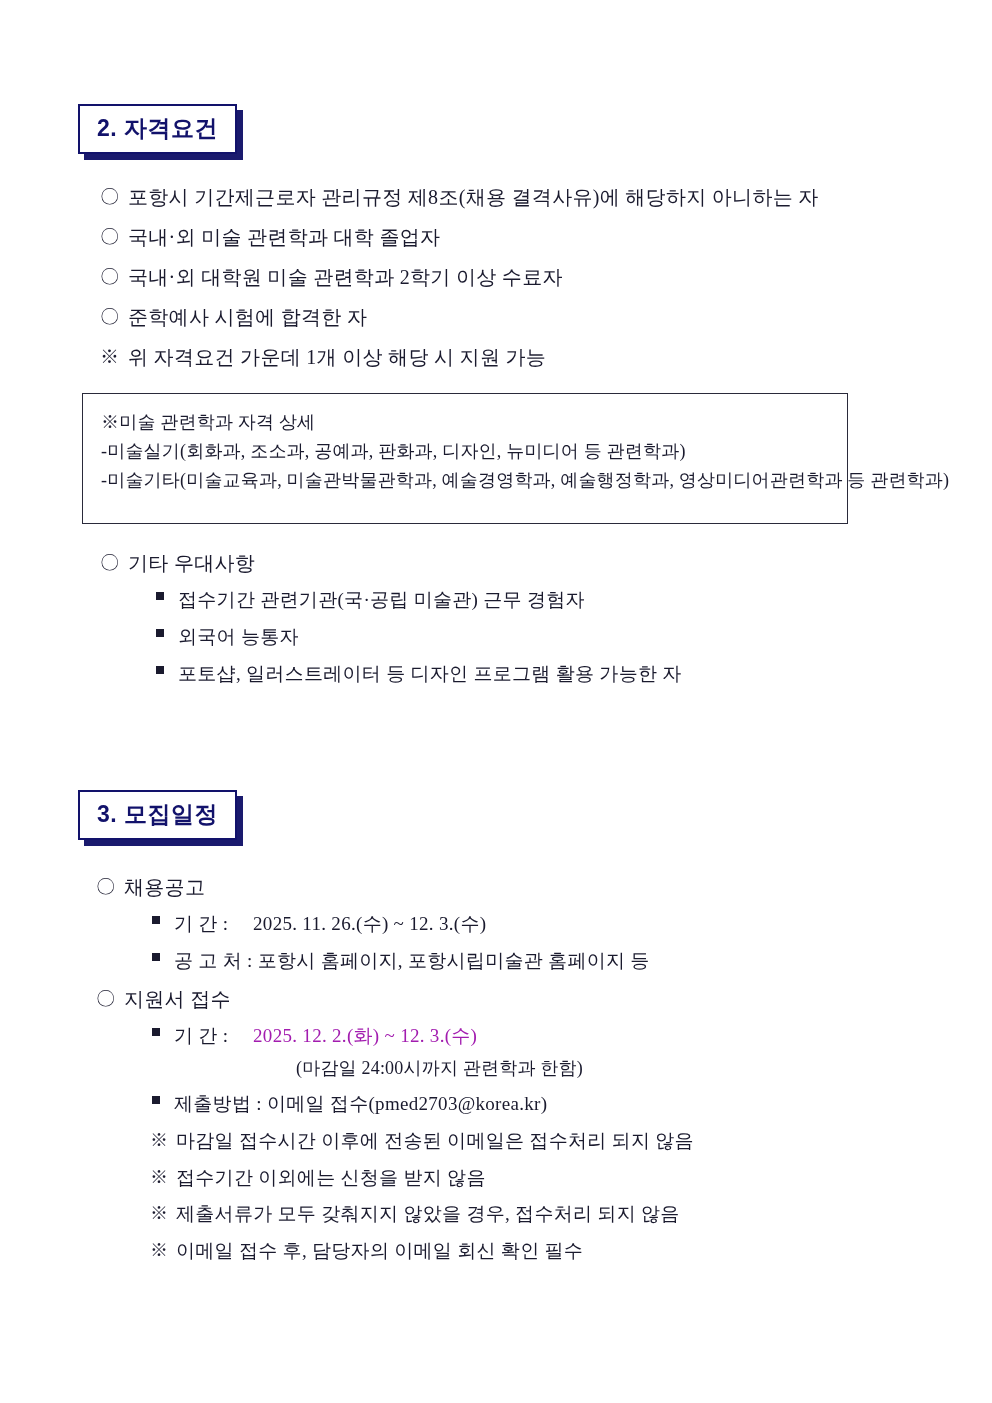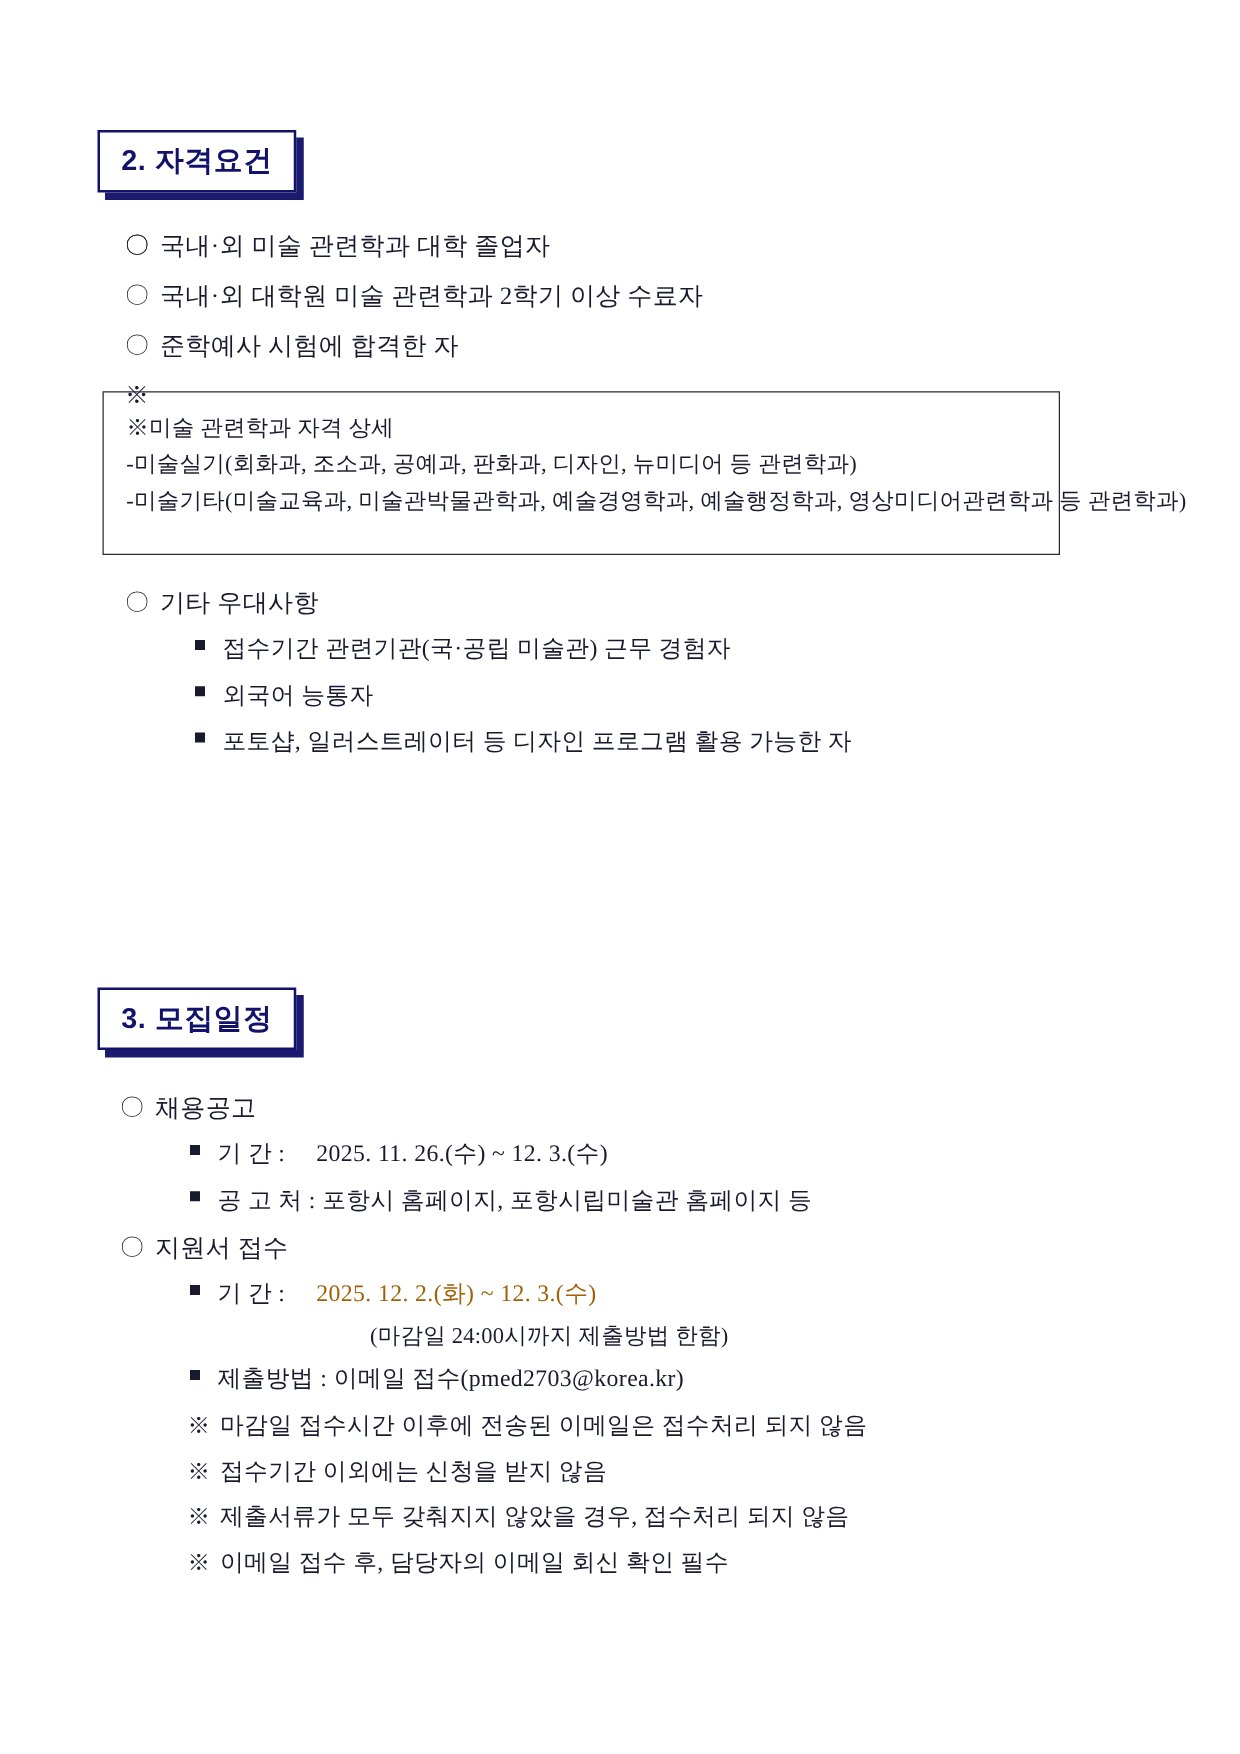"포항시 기간제근로자 관리규정 제8조(채용 결격사유)에" span { html: none -> <span>포항시 기간제근로자 관리규정 제8조(채용 결격사유)에 해당하지 아니하는 자</span> }
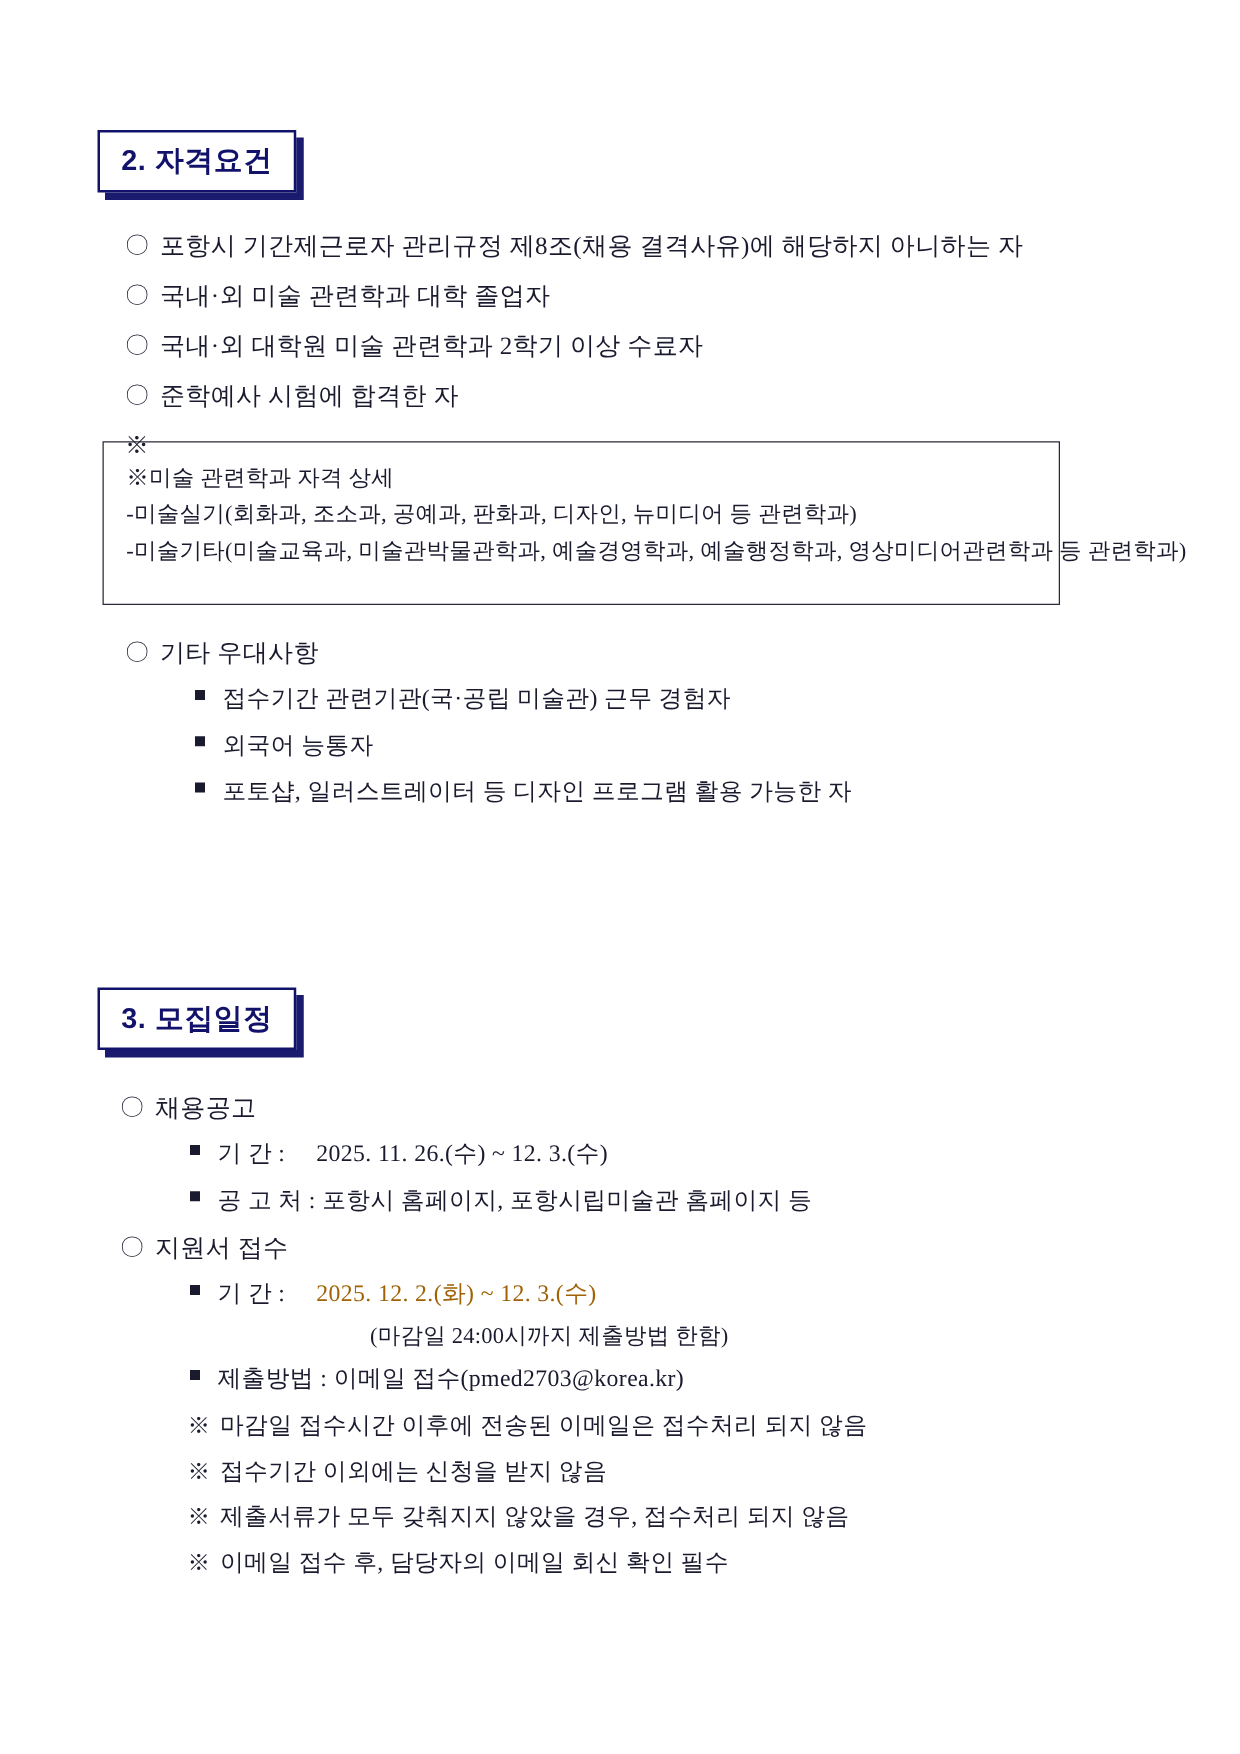"위 자격요건 가운데 1개 이상" span { html: none -> <span>위 자격요건 가운데 1개 이상 해당 시 지원 가능</span> }
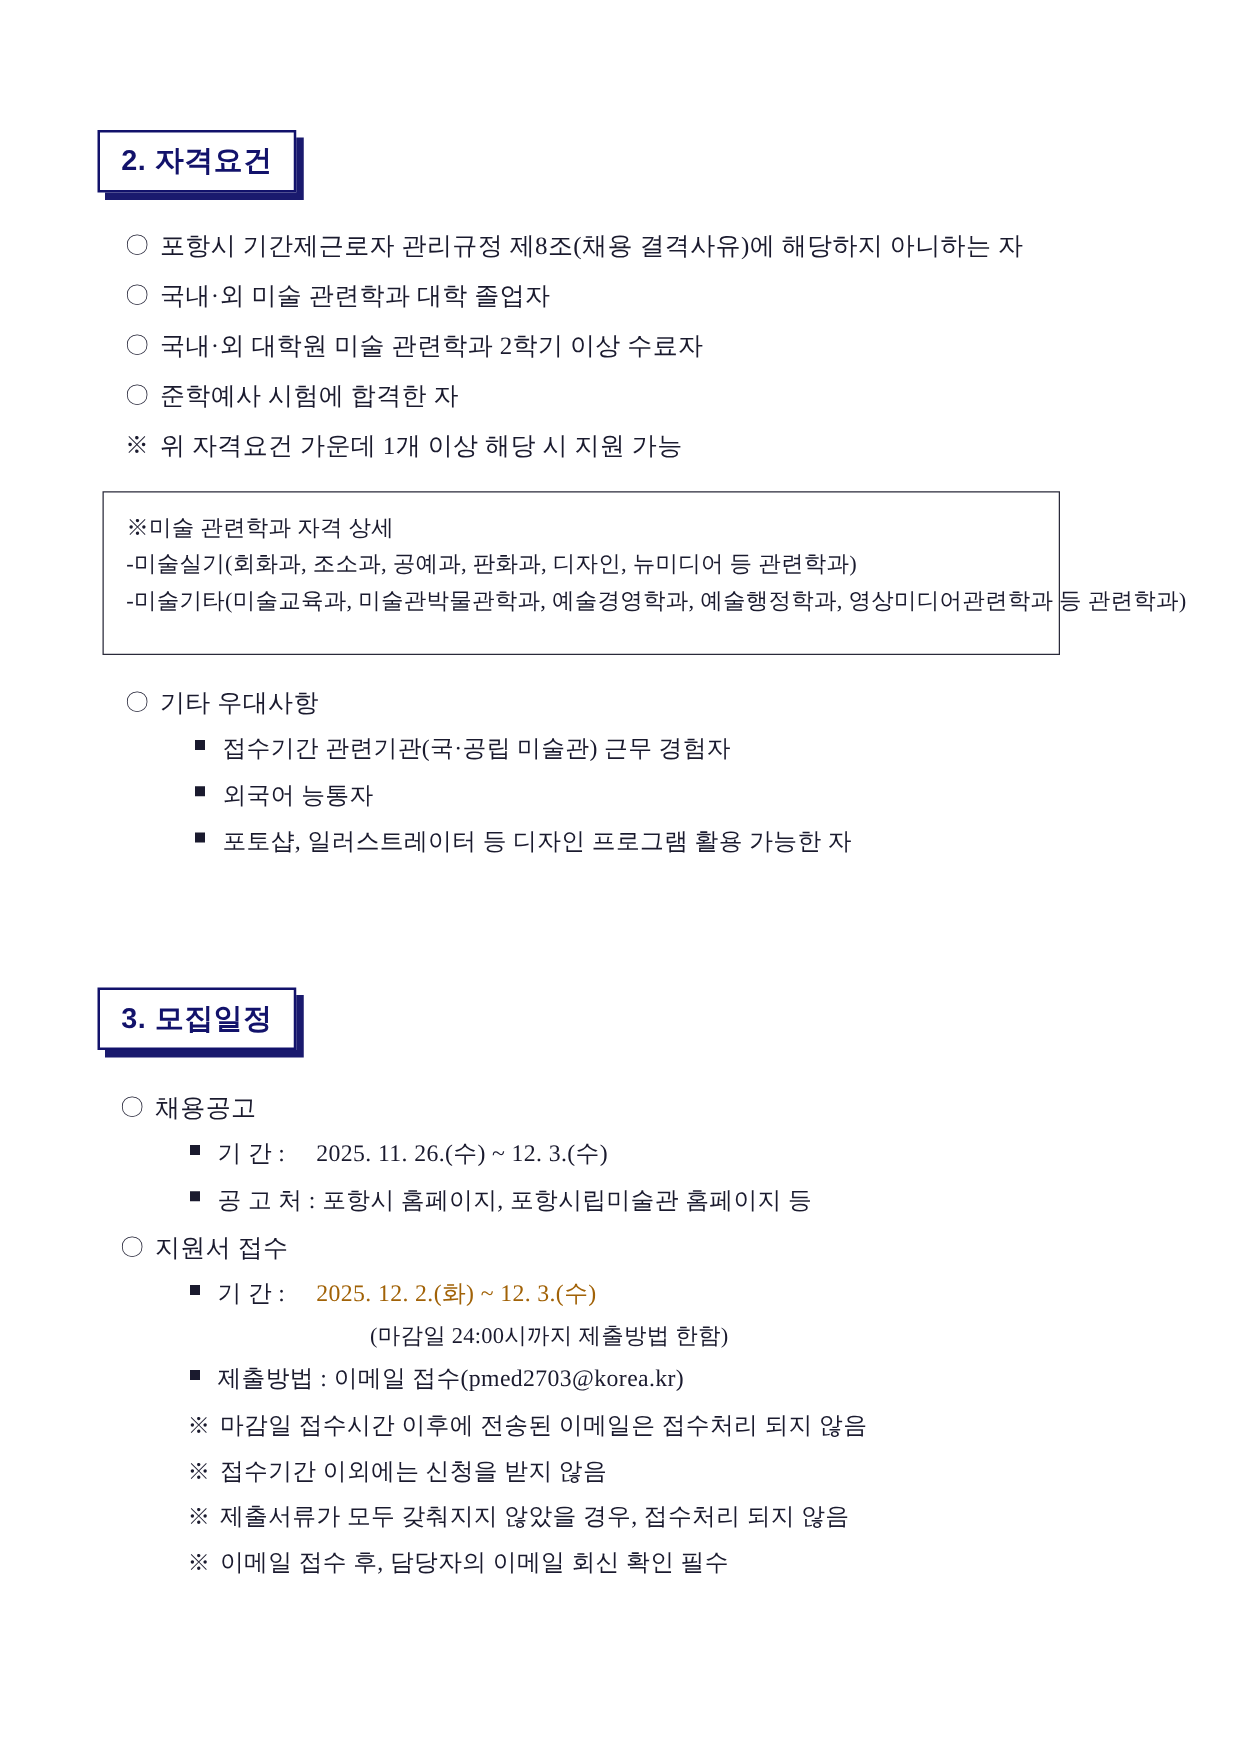"2025. 12. 2.(화) ~ 12." .accent { color: #a16207 -> #a21caf }
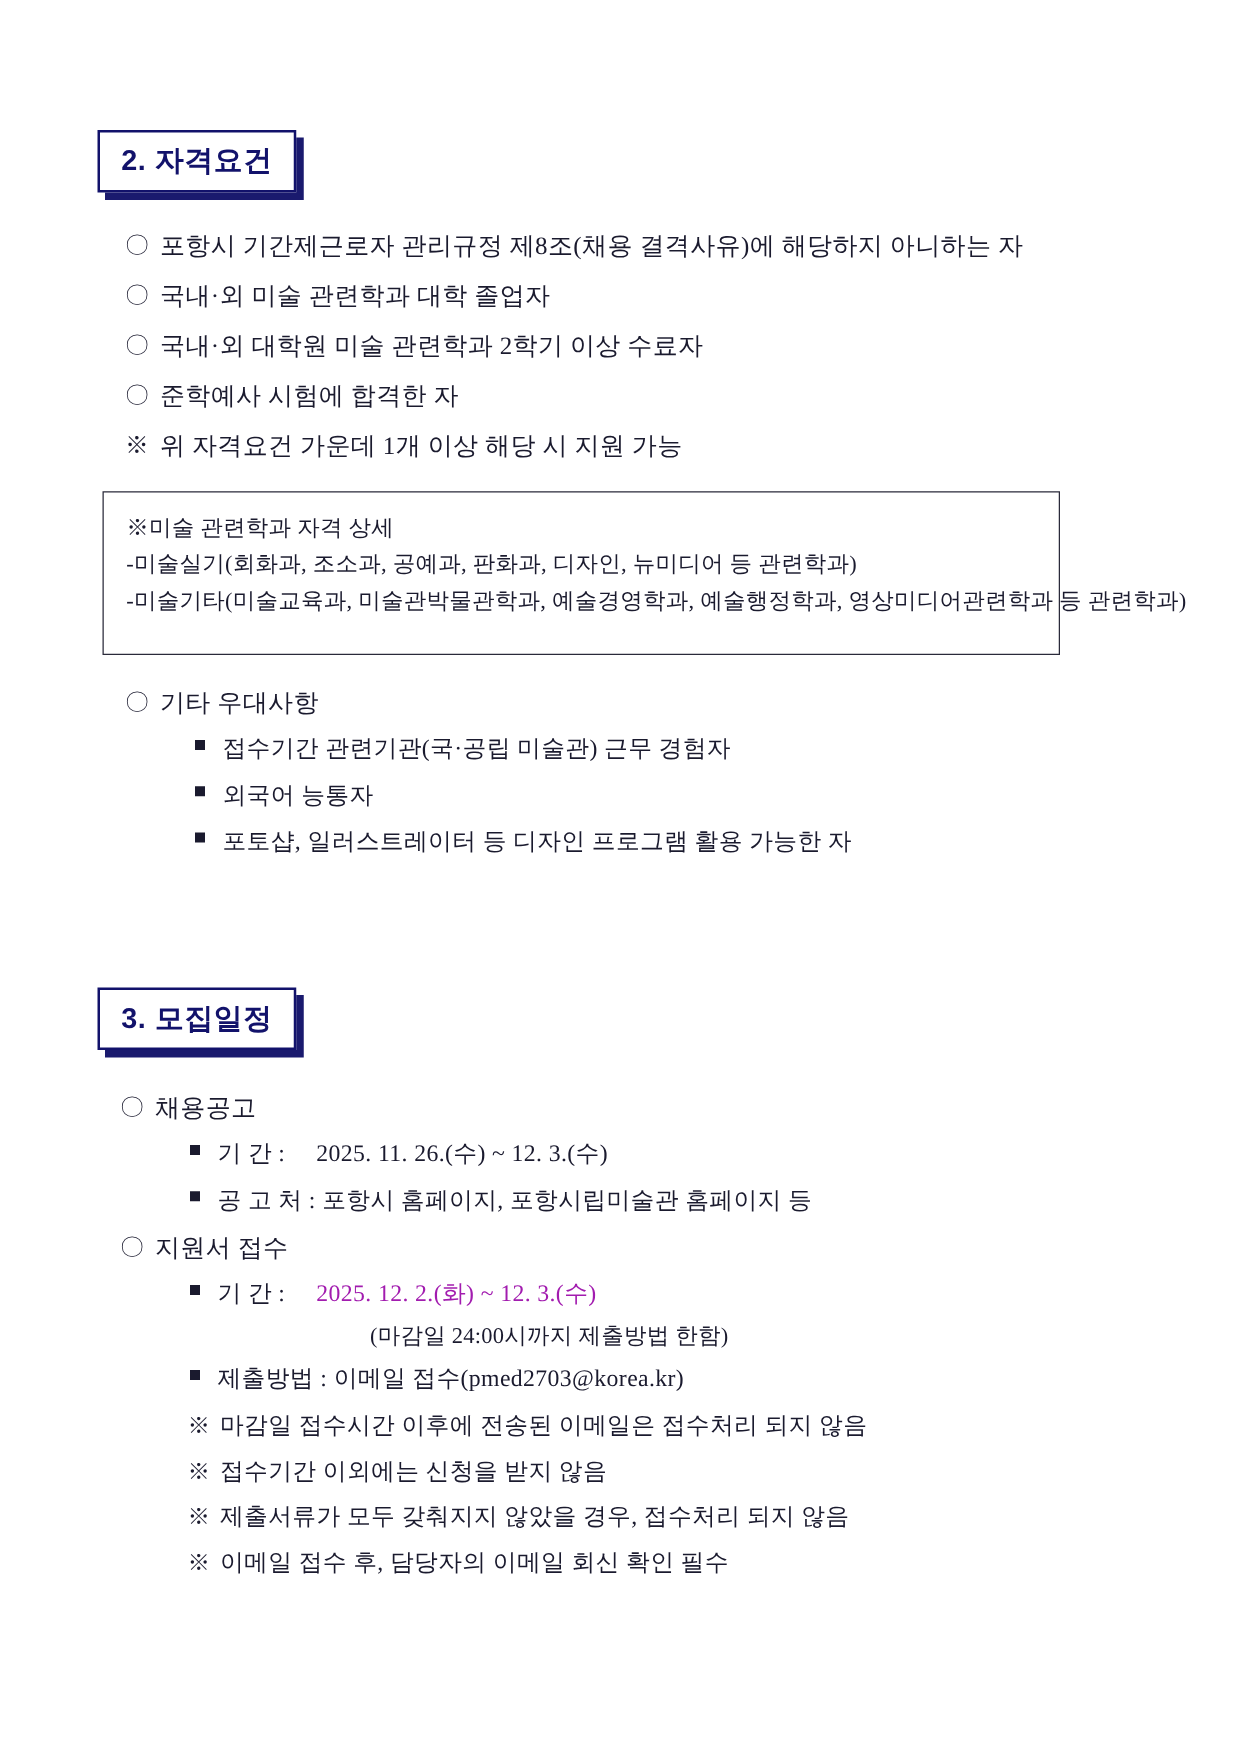"(마감일 24:00시까지 제출방법 한함)" div.sub-note { text: 제출방법 -> 관련학과 }
